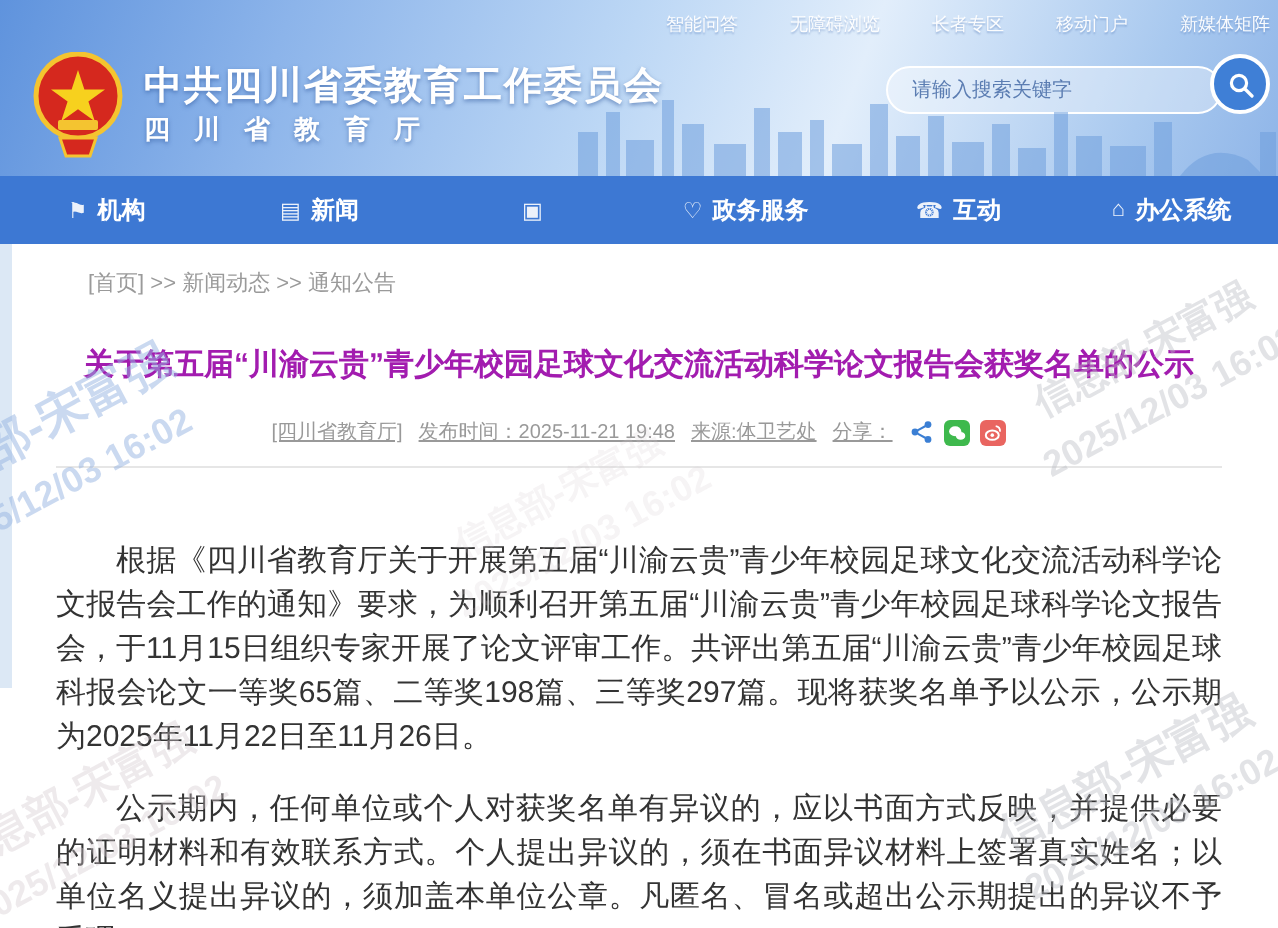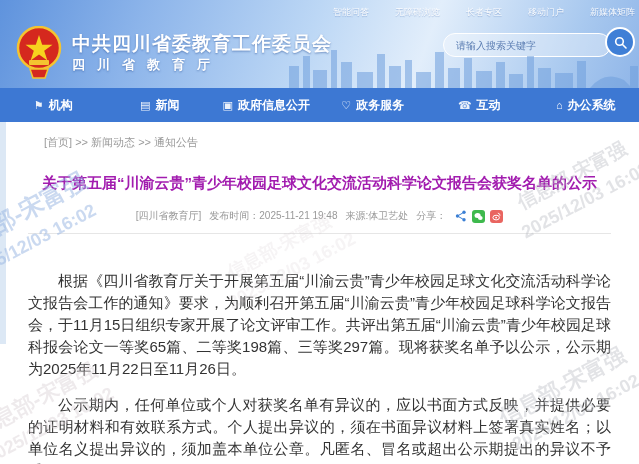"政府信息公开" span { html: <span>政府信息公开</span> -> none }
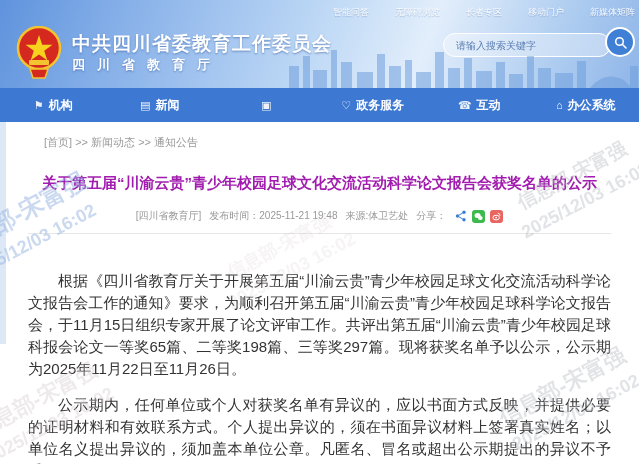"[四川省教育厅]" .a-meta .seg { text-decoration: none -> underline }
